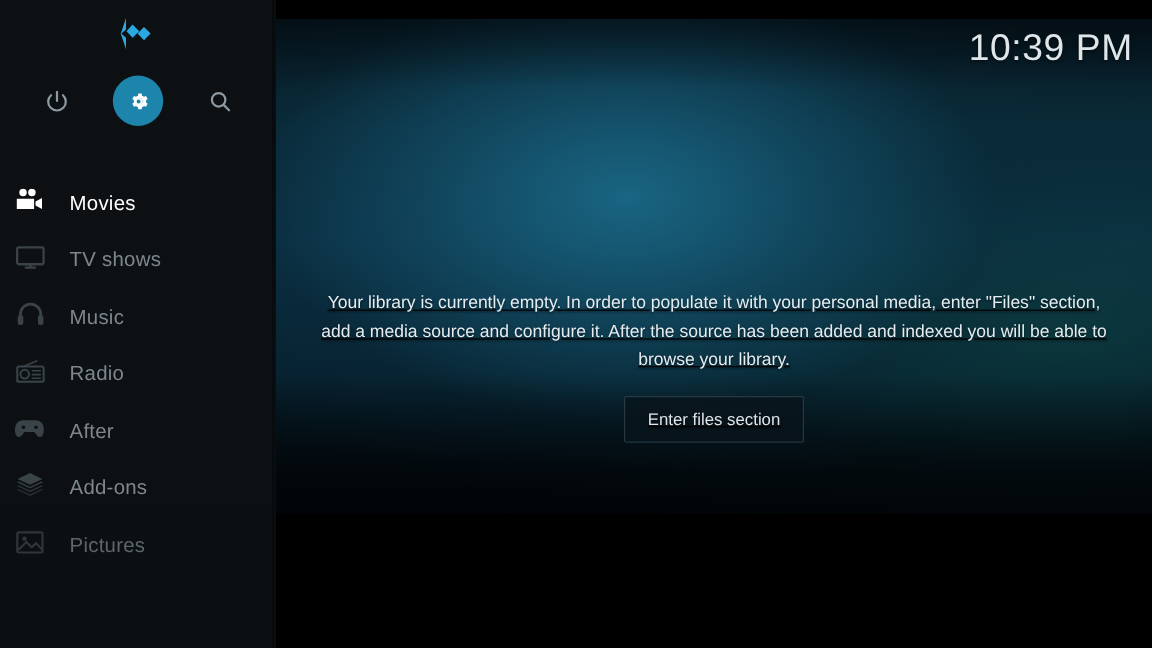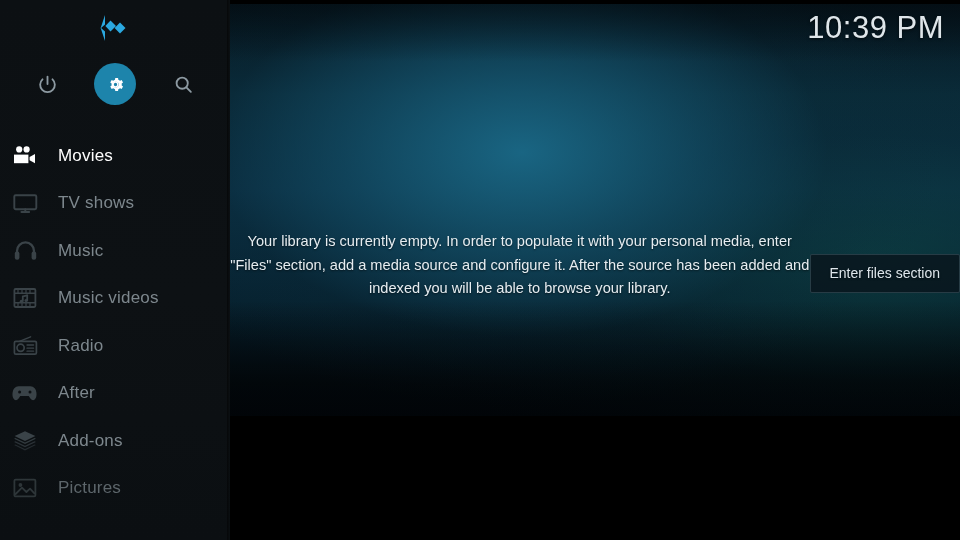"10:39 PM" .content { top: 4px -> 16px }
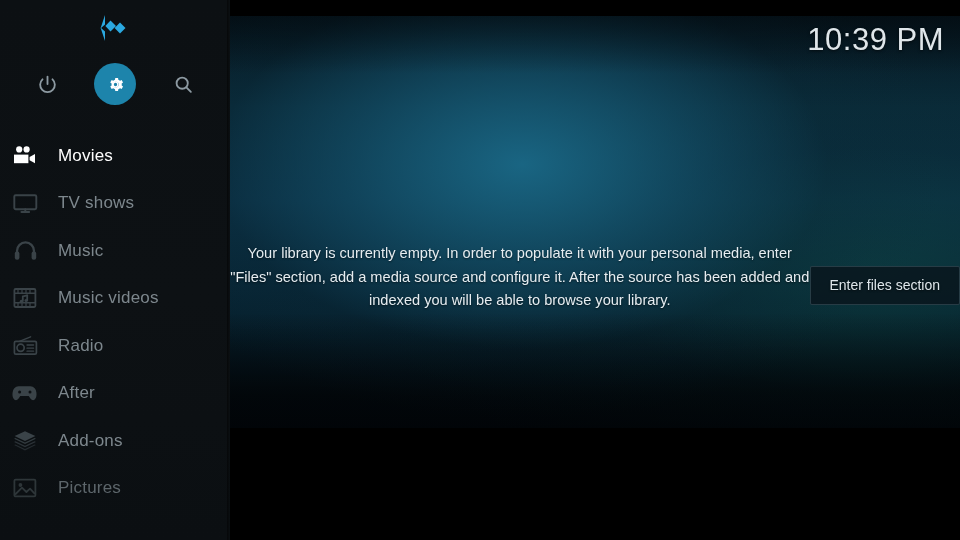"Movies" .menu-item { align-items: center -> flex-end }
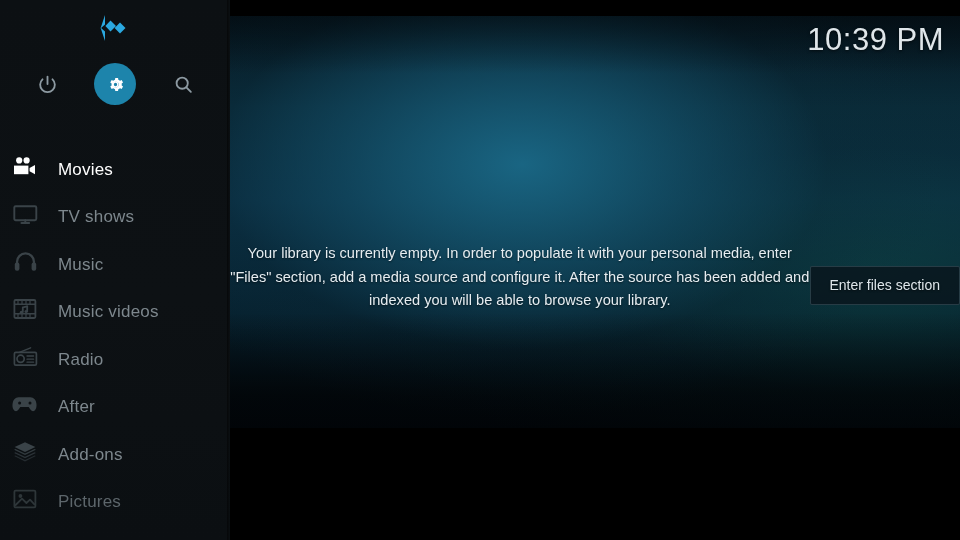"Your library is currently empty." .empty-panel { flex-direction: row -> column; text-decoration: none -> underline }
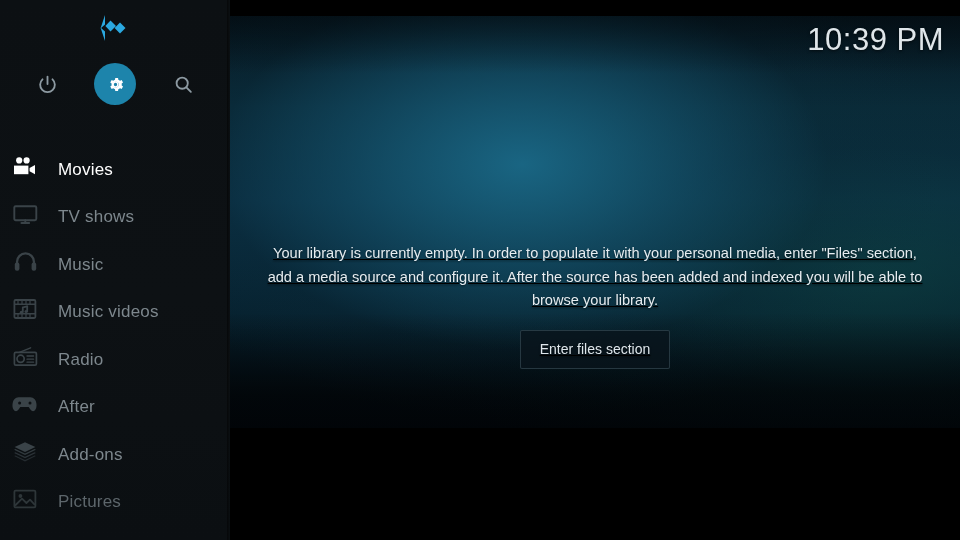"Music videos" div.menu-item { html: <div> <span> <svg> <rect></rect> <path></path> <path></path> <path></path> <path></path> <circle></circle> <circle></circle> </svg> </span> <span>Music videos</span> </div> -> none }
